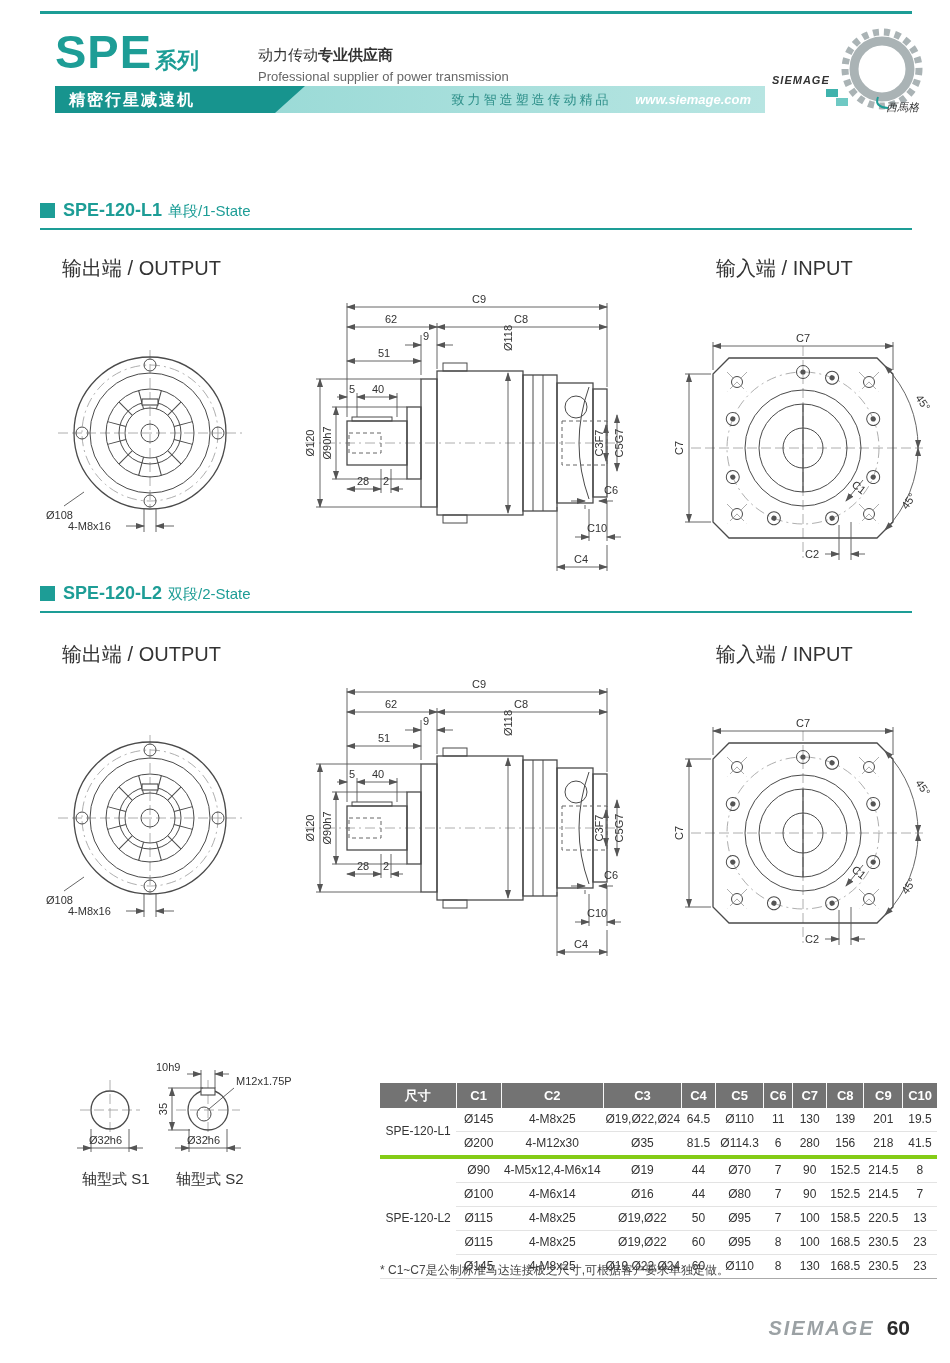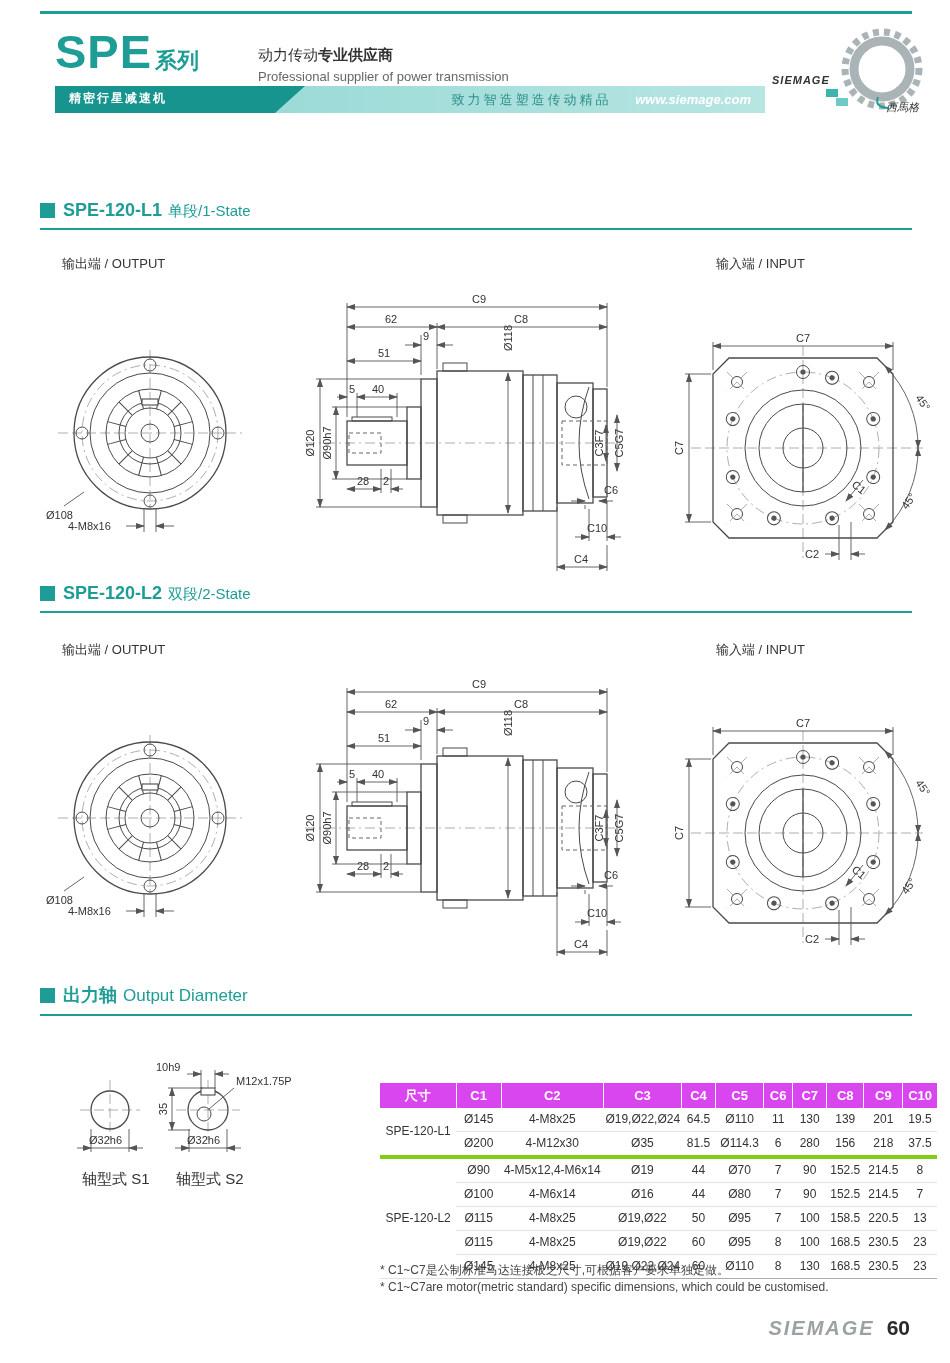"精密行星减速机" .bar-left span { font-size: 12px -> 16px }
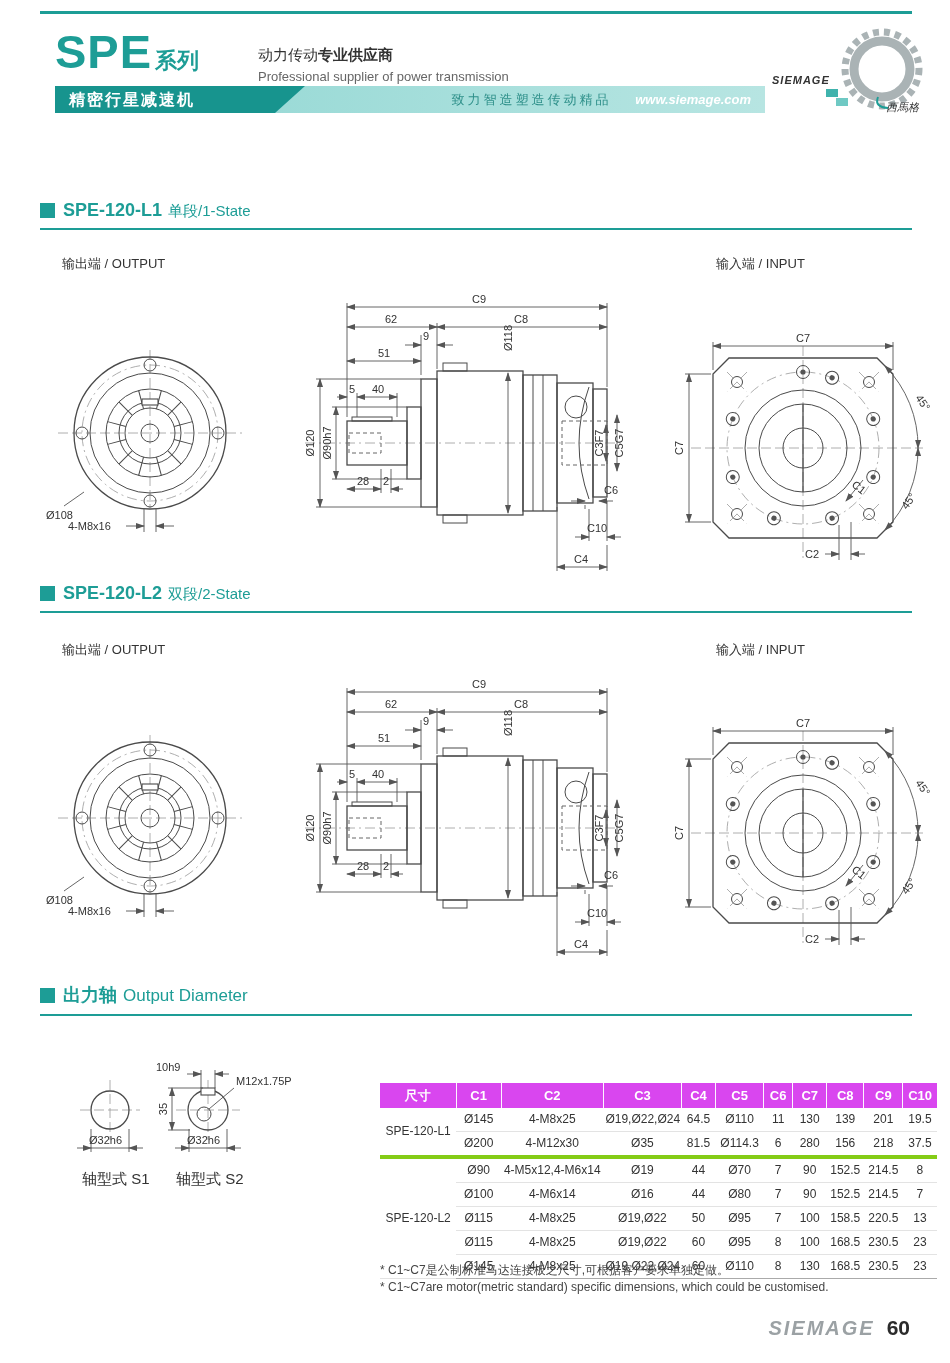"输出端 / OUTPUT" .end-label { font-size: 13px -> 20px }
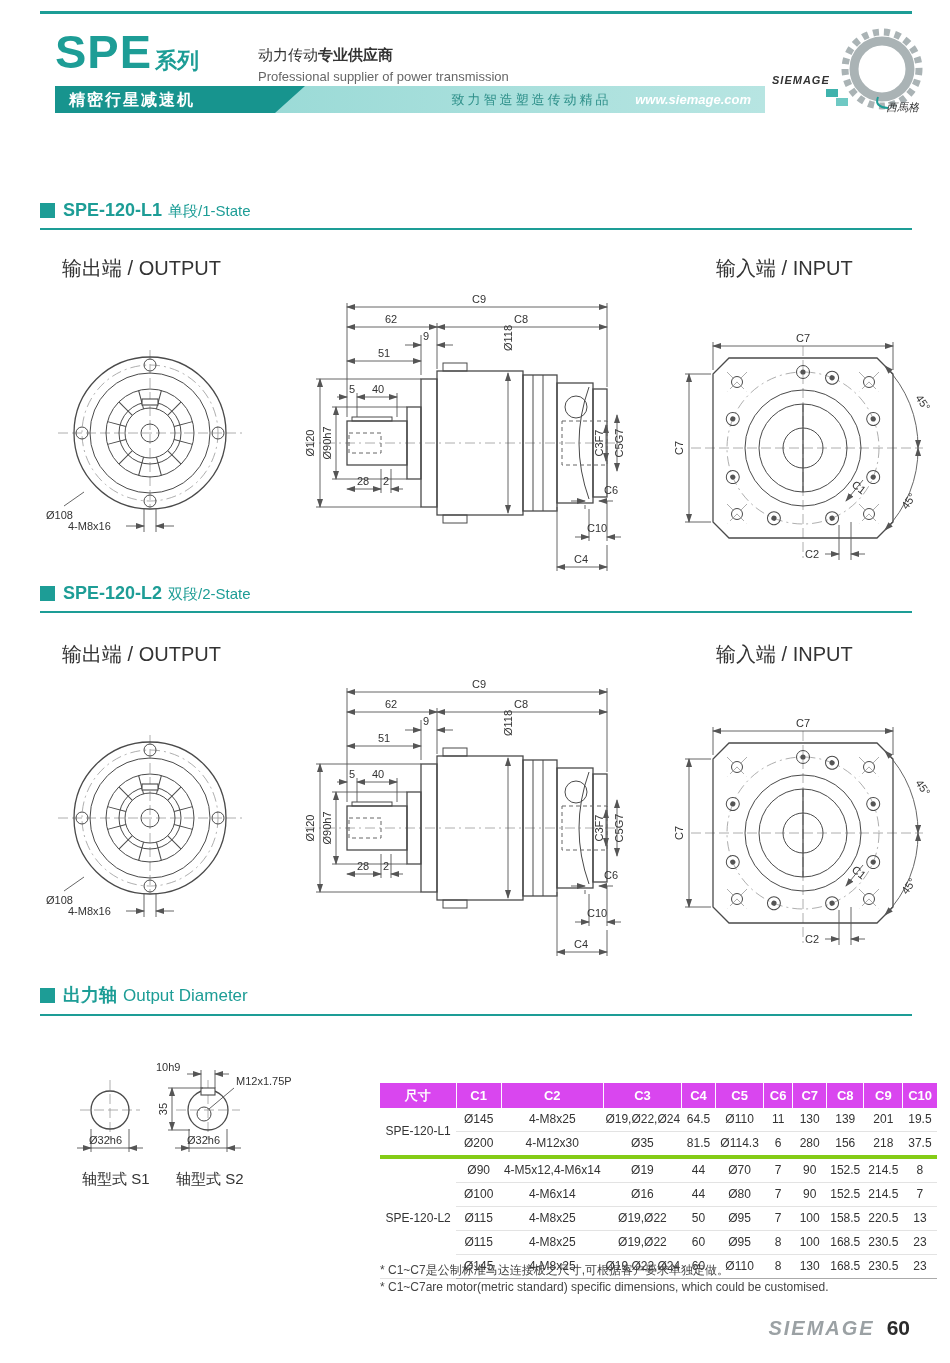"出力轴 Output Diameter" div.abs { html: <div> <span></span><span>出力轴</span><span>Output Diameter</span> </div> -> none }
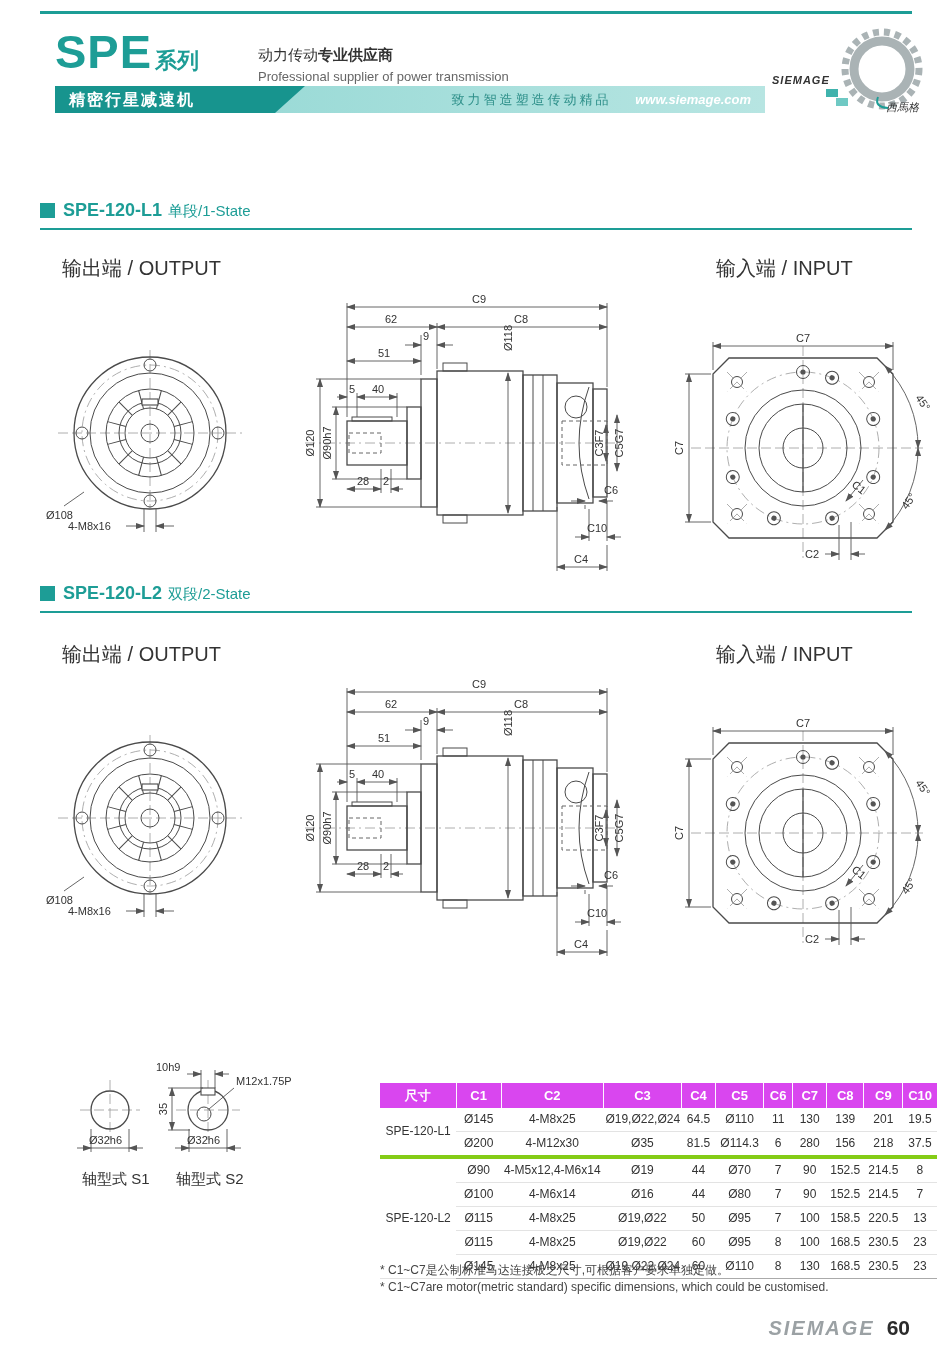"尺寸" table.dims thead th { background: #d946ef -> #737373 }
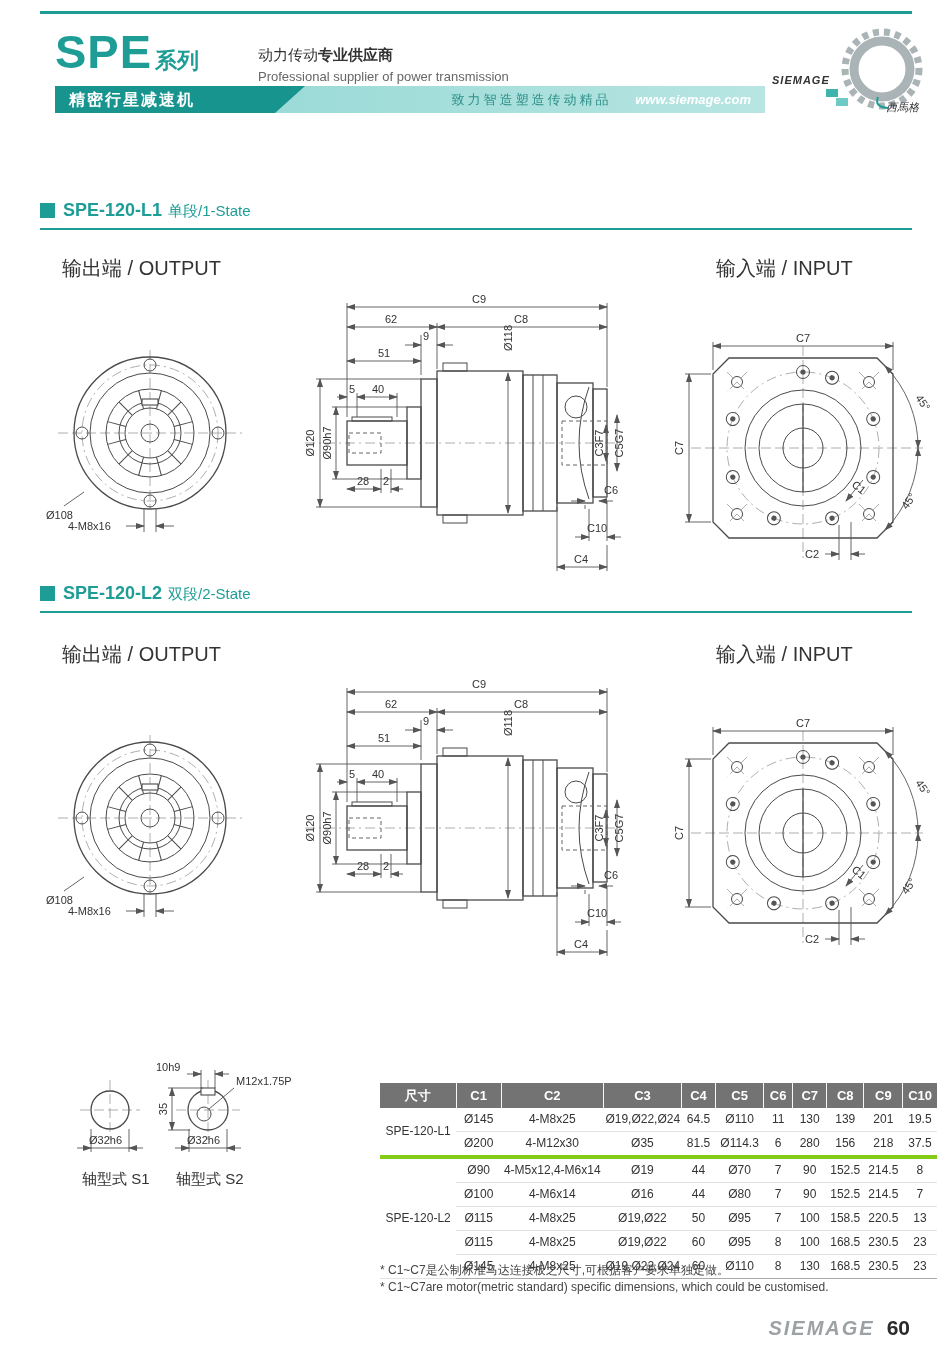"37.5" td { text: 37.5 -> 41.5 }
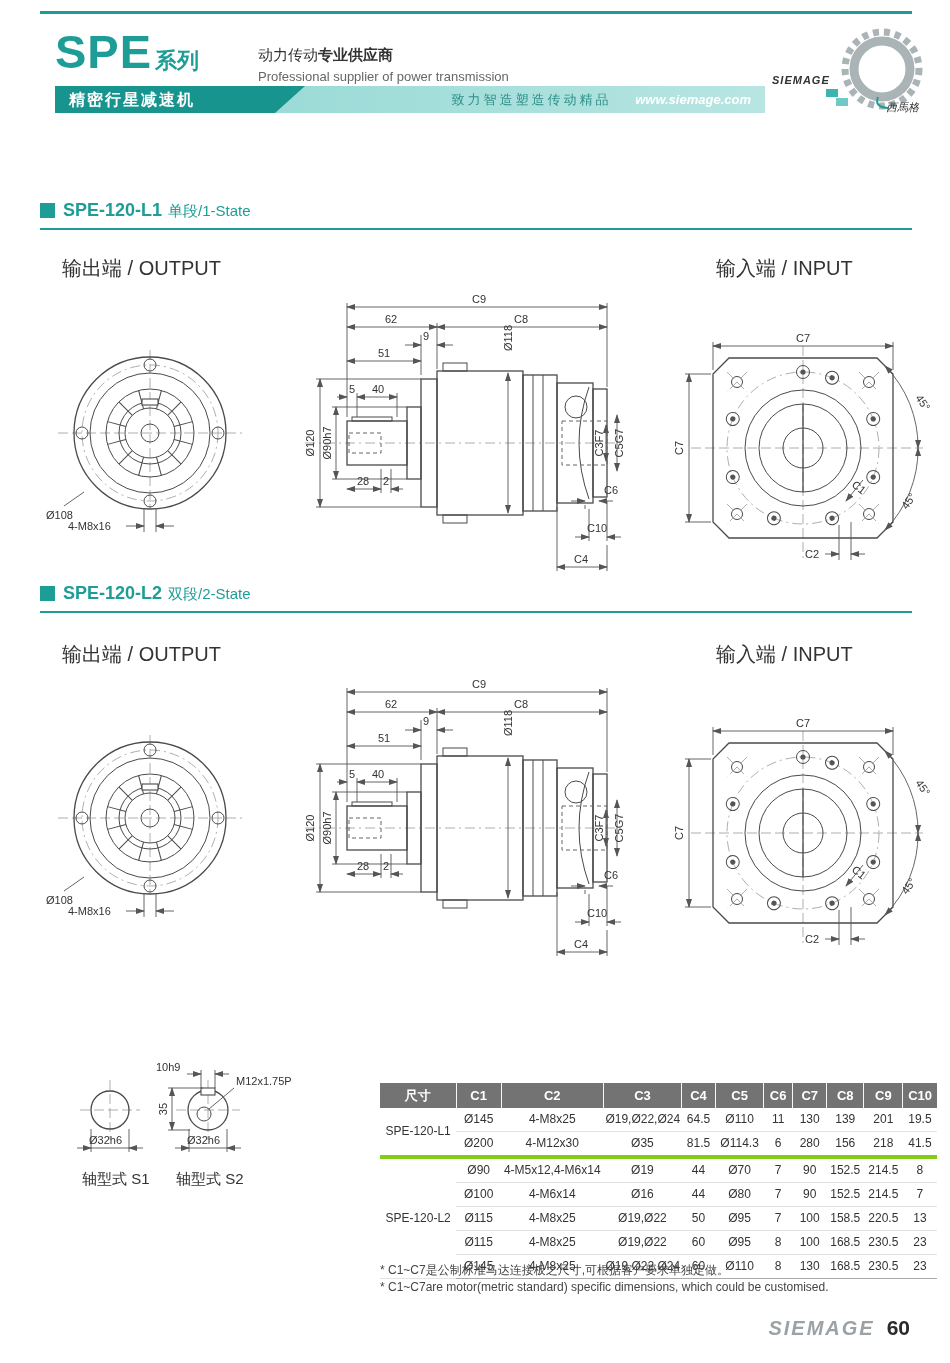"* C1~C7are motor(metric standard)" div { html: <div>* C1~C7are motor(metric standard) specific dimensions, which could be customised.</div> -> none }
